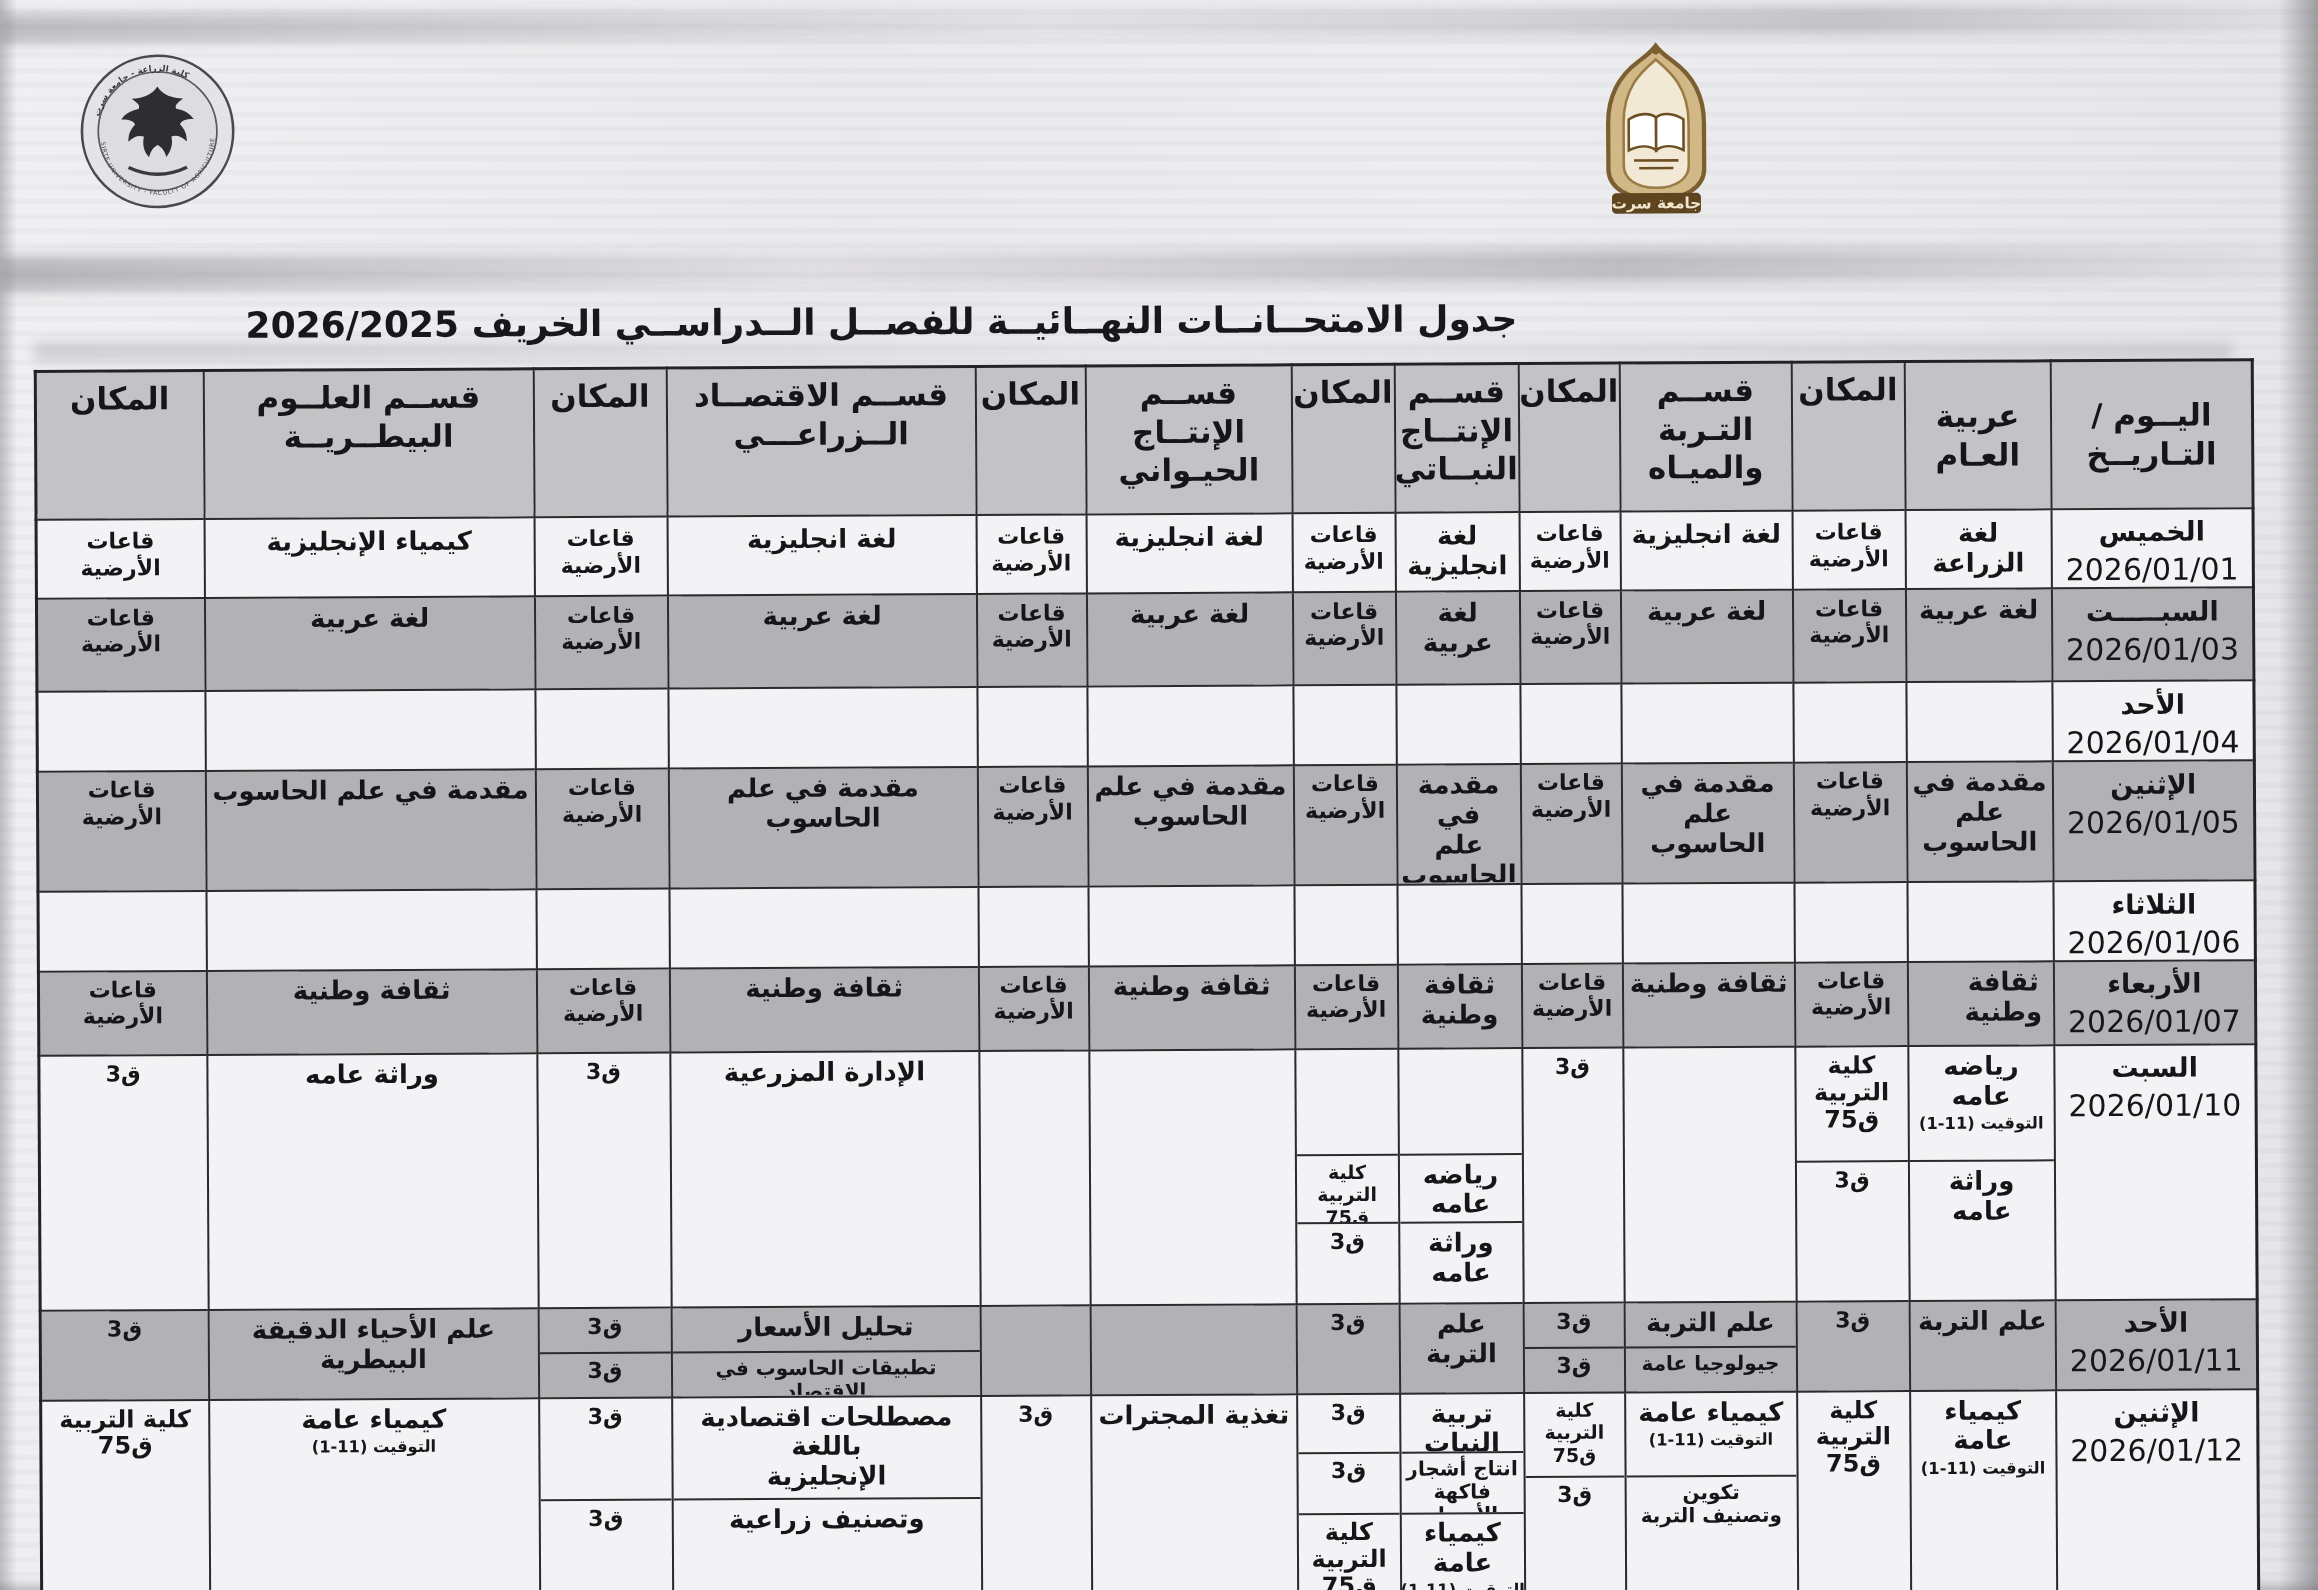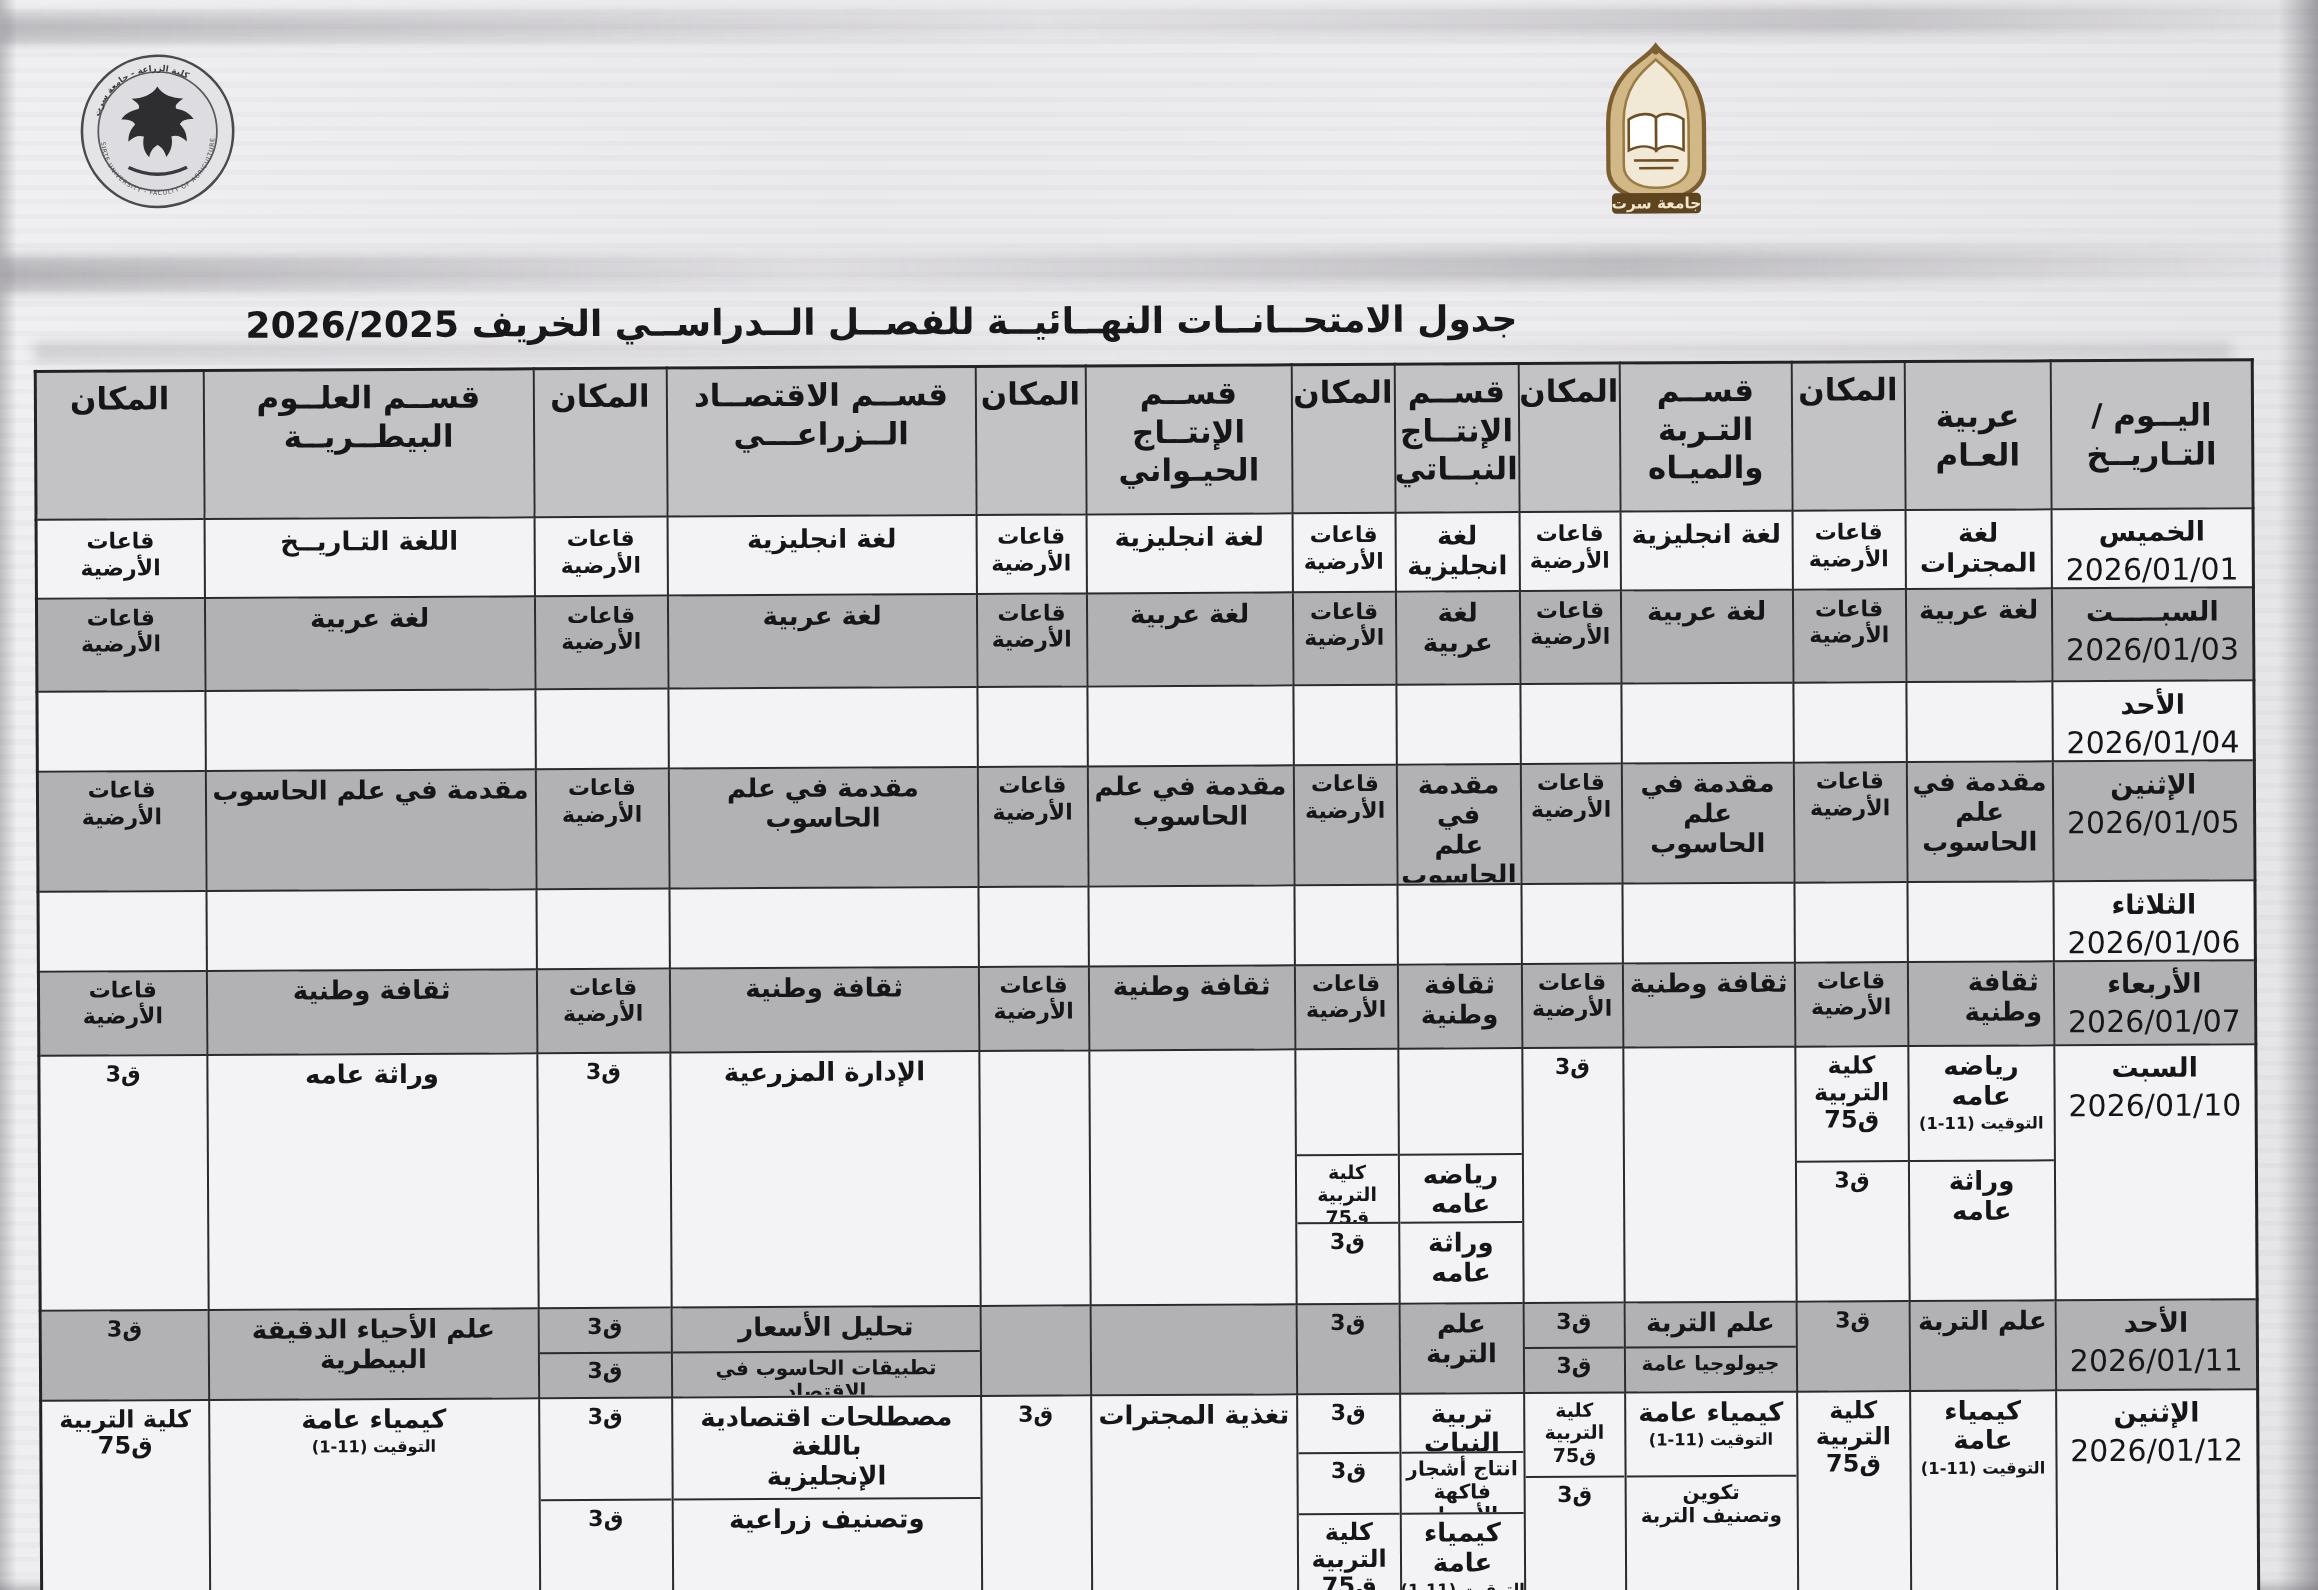"اللغة التـاريــخ" div.t { text: اللغة التـاريــخ -> كيمياء الإنجليزية }
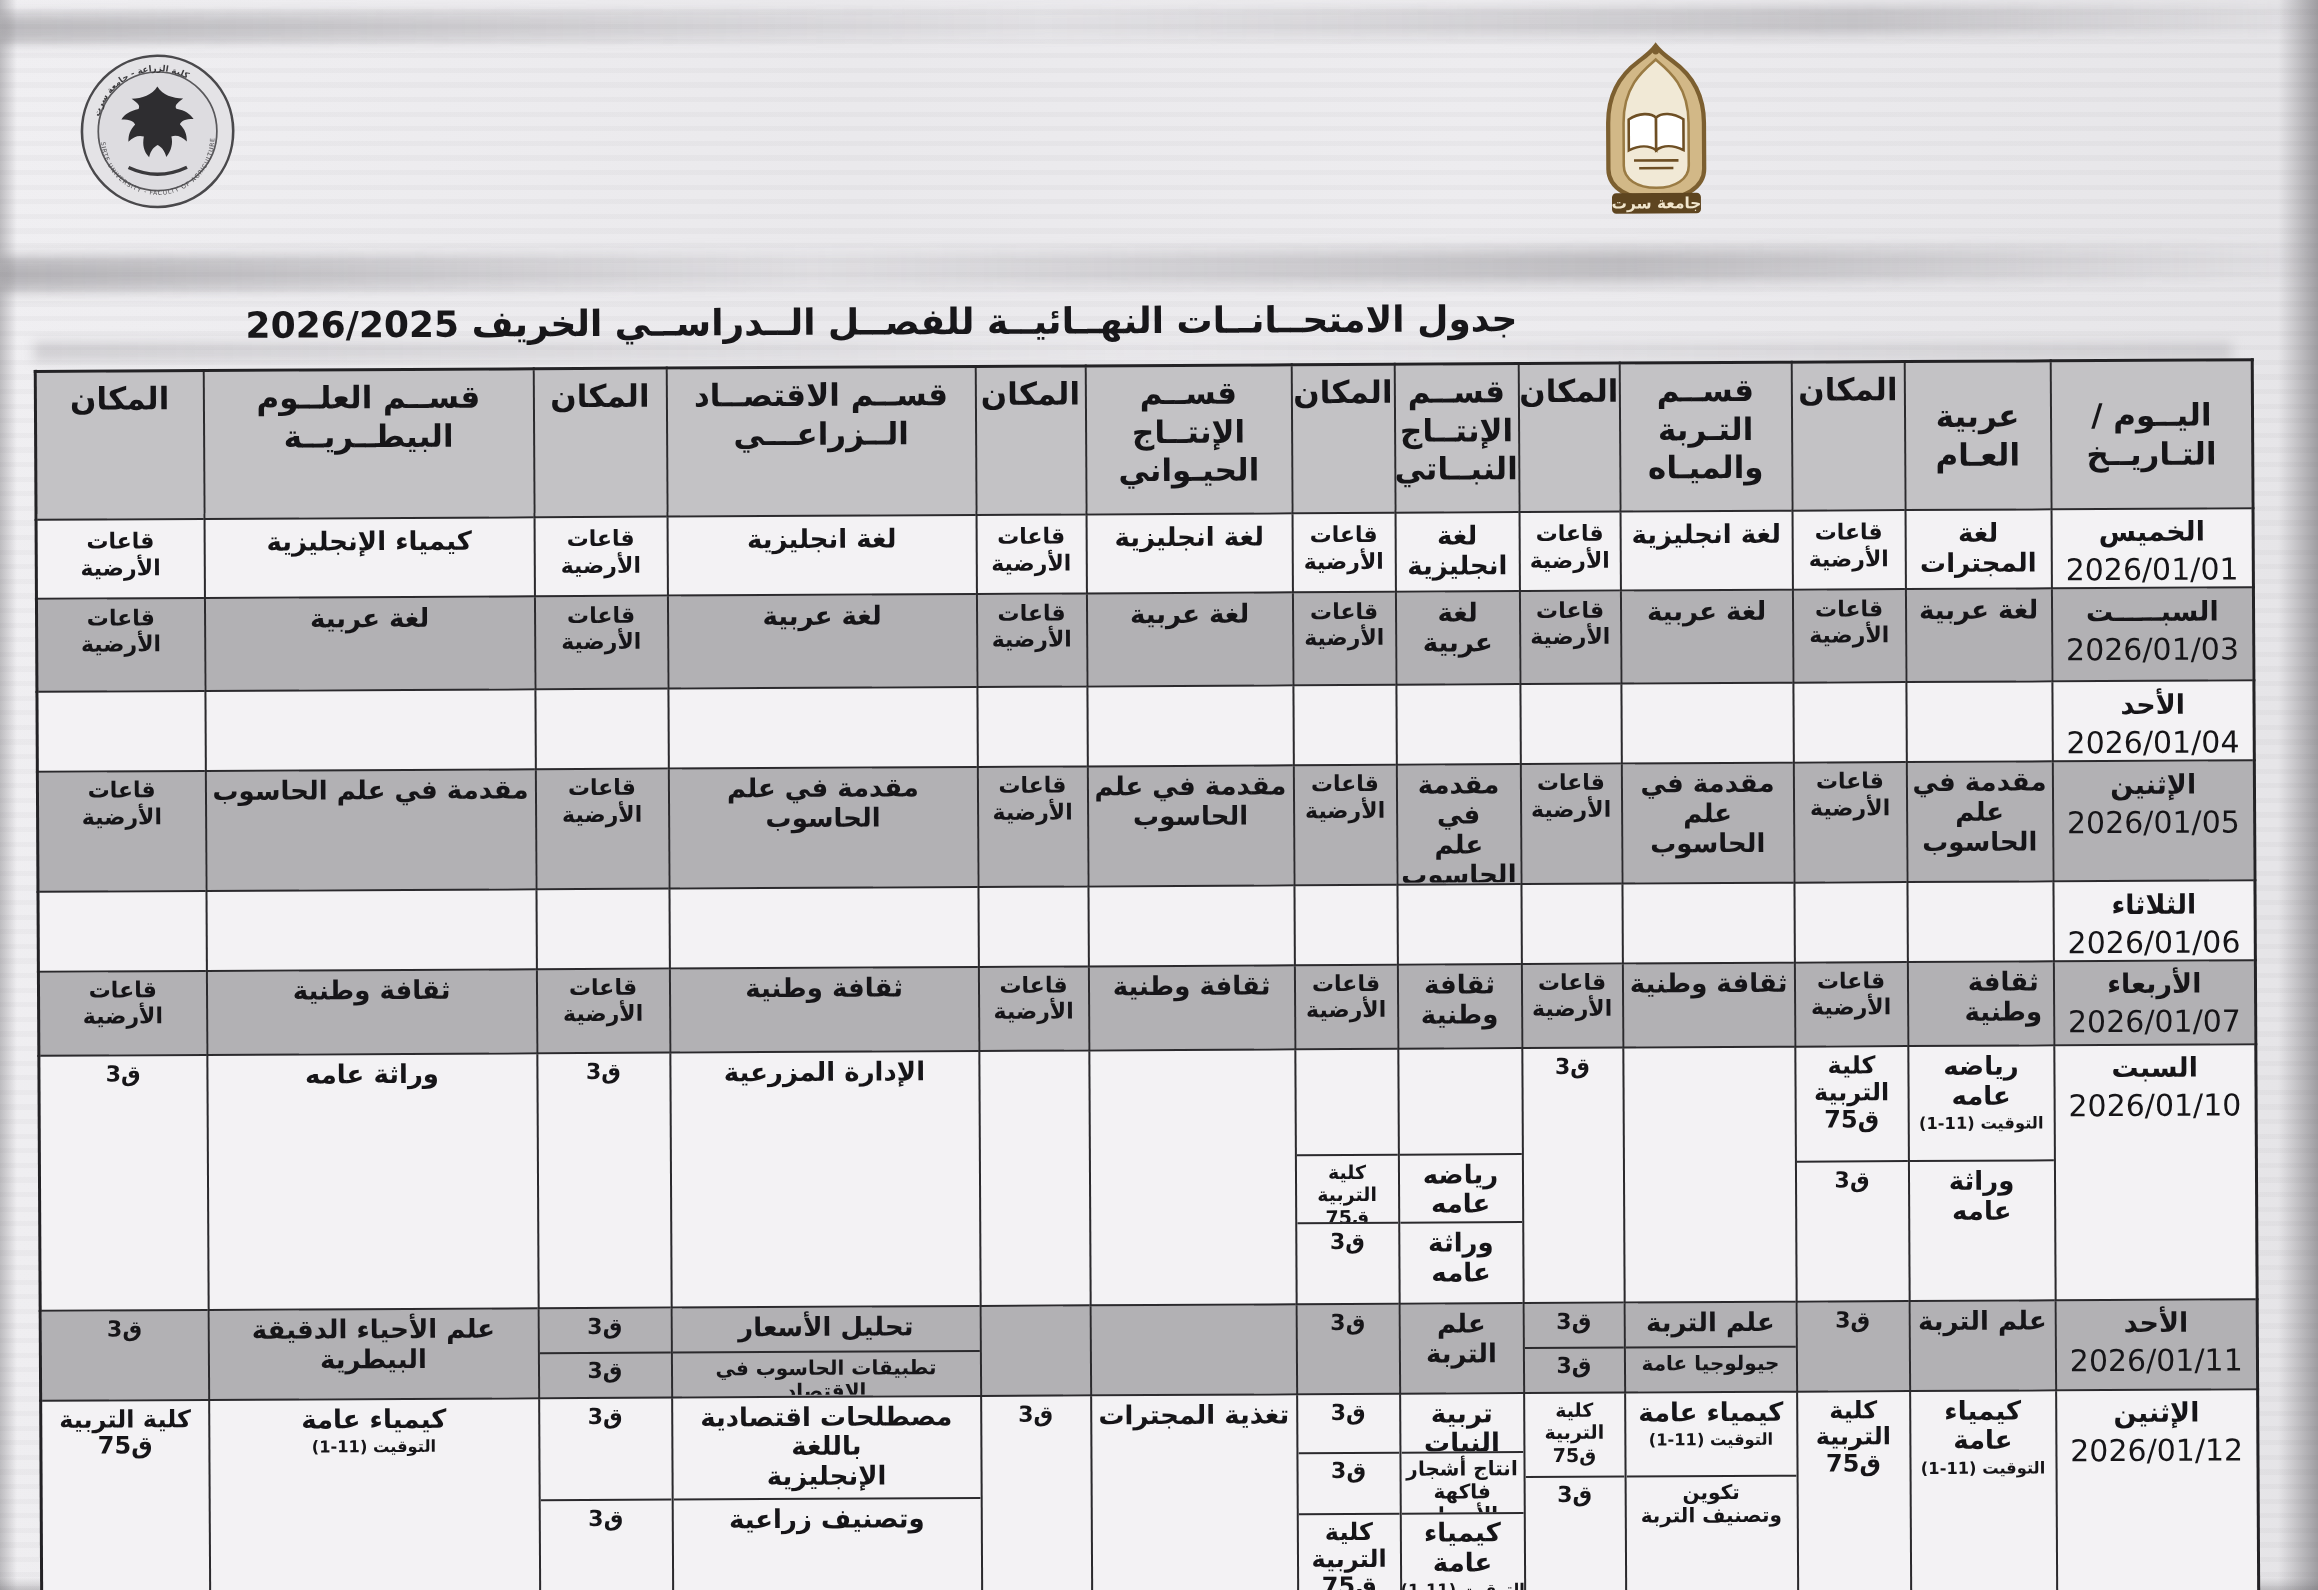"لغة" div.t { text: المجترات -> الزراعة }
